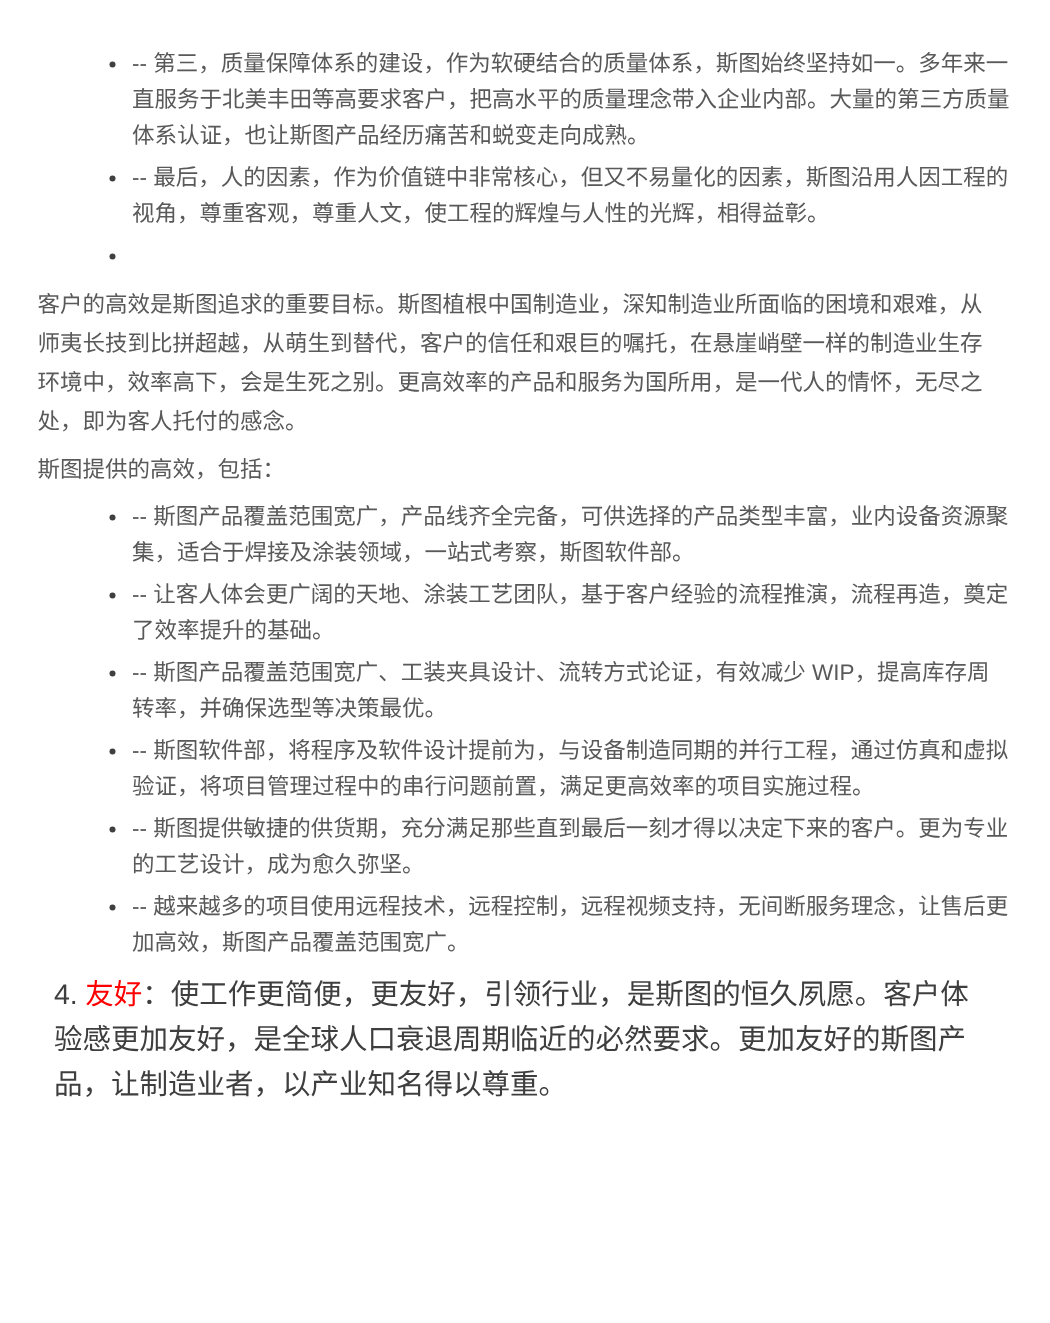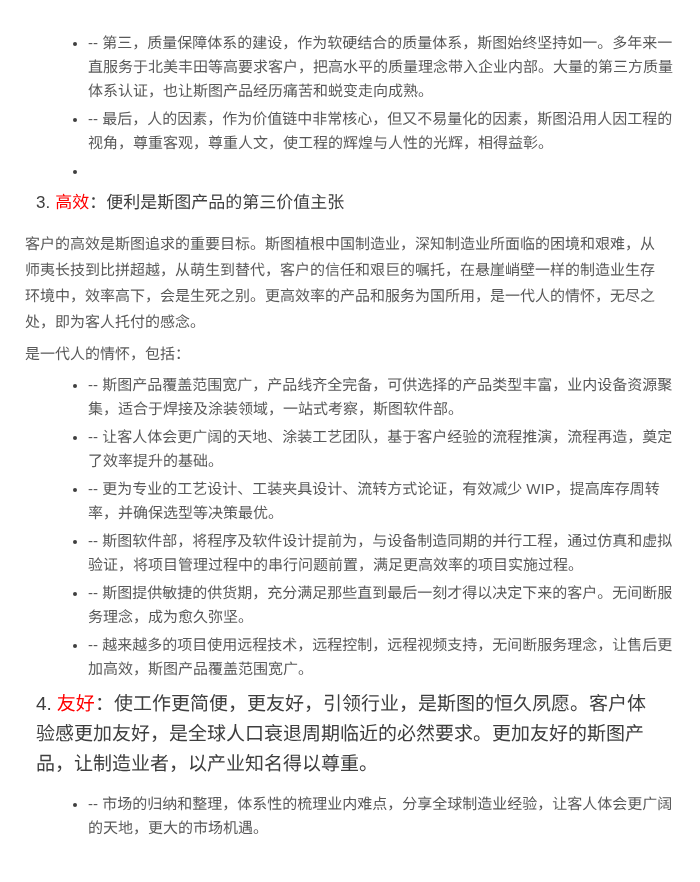"3. 高效：便利是斯图产品的第三价值主张" h2.sec3-heading { html: <h2><span>3.</span><span>高效</span><span>：便利是斯图产品的第三价值主张</span></h2> -> none }
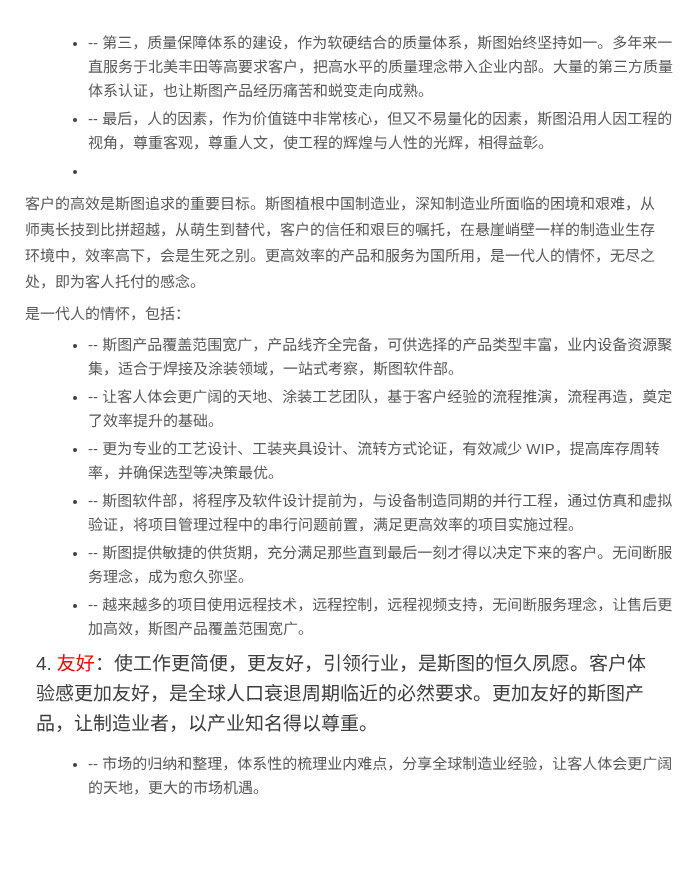"是一代人的情怀，包括：" p.para { text: 是一代人的情怀 -> 斯图提供的高效 }
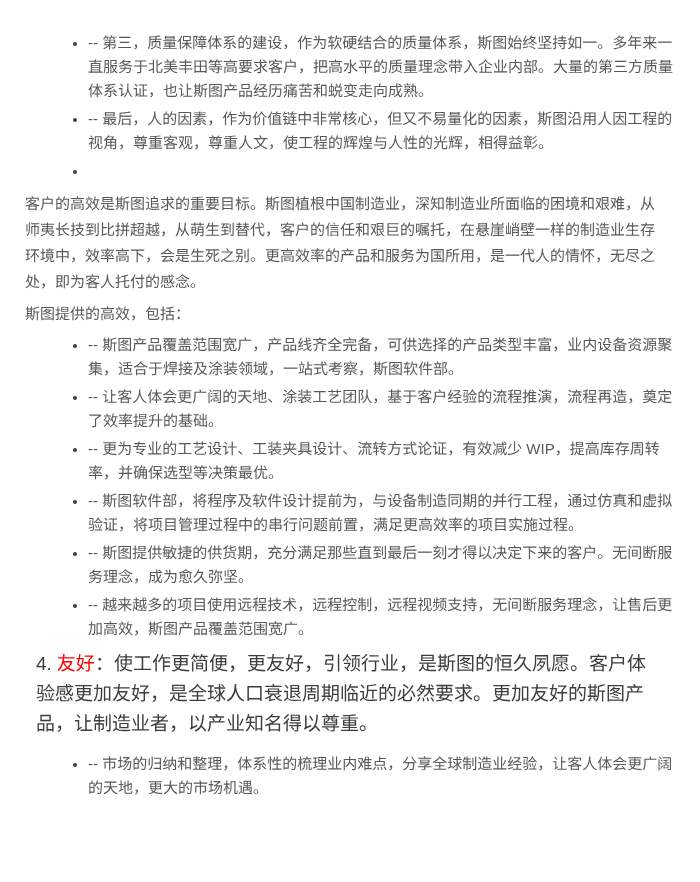"-- 更为专业的工艺设计、工装夹具设计、流转方式论证，有效减少" li { text: 更为专业的工艺设计 -> 斯图产品覆盖范围宽广 }
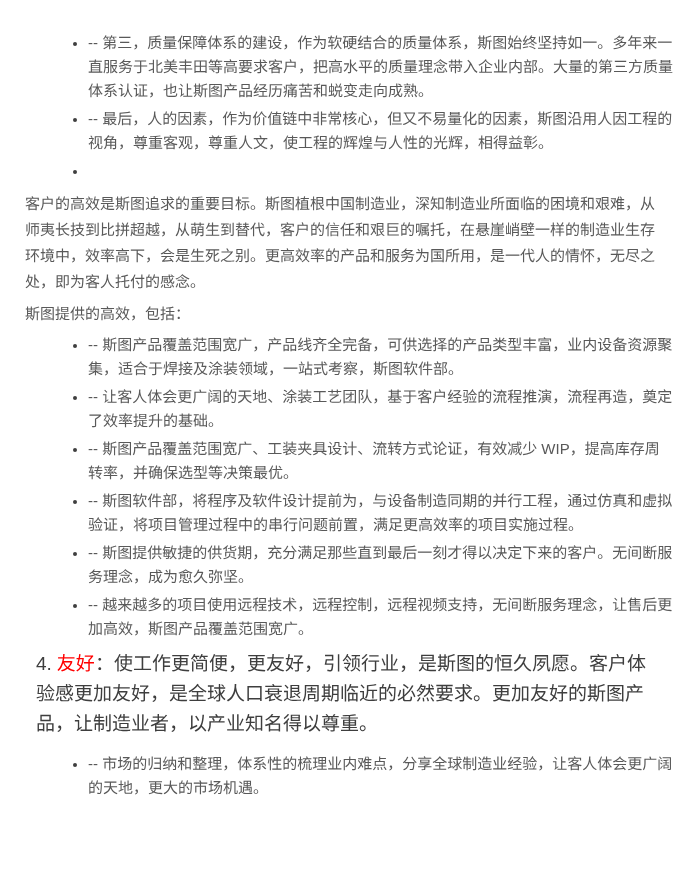"-- 斯图提供敏捷的供货期，充分满足那些直到最后一刻才得以决定下来的客户。无间断服务理念，成为愈久弥坚。" li { text: 无间断服务理念 -> 更为专业的工艺设计 }
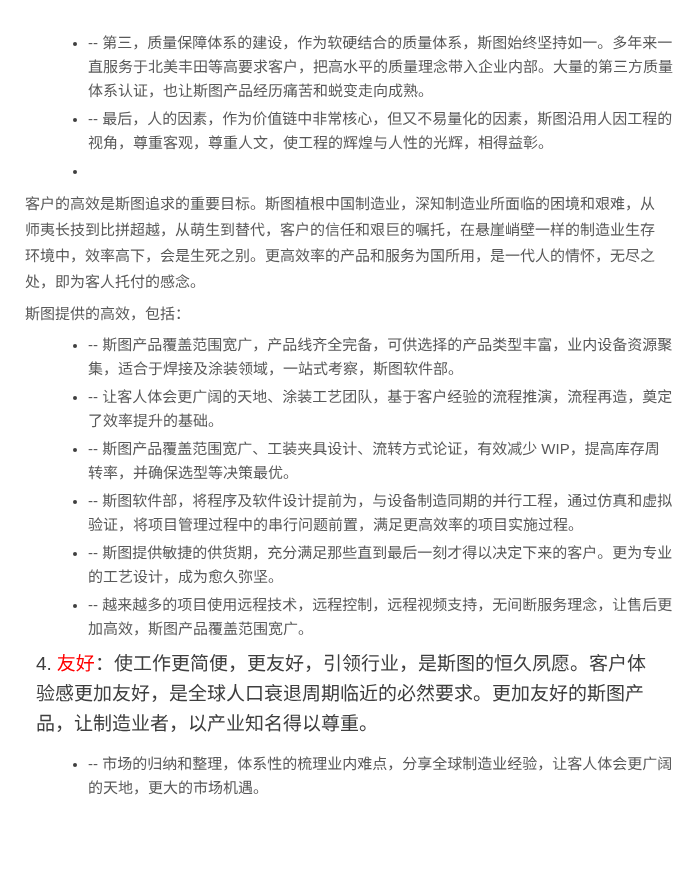"-- 市场的归纳和整理，体系性的梳理业内难点，分享全球制造业经验，让客人体会更广阔的天地，更大的市场机遇。" ul.bullets { html: <ul> <li>-- 市场的归纳和整理，体系性的梳理业内难点，分享全球制造业经验，让客人体会更广阔的天地，更大的市场机遇。</li> </ul> -> none }
